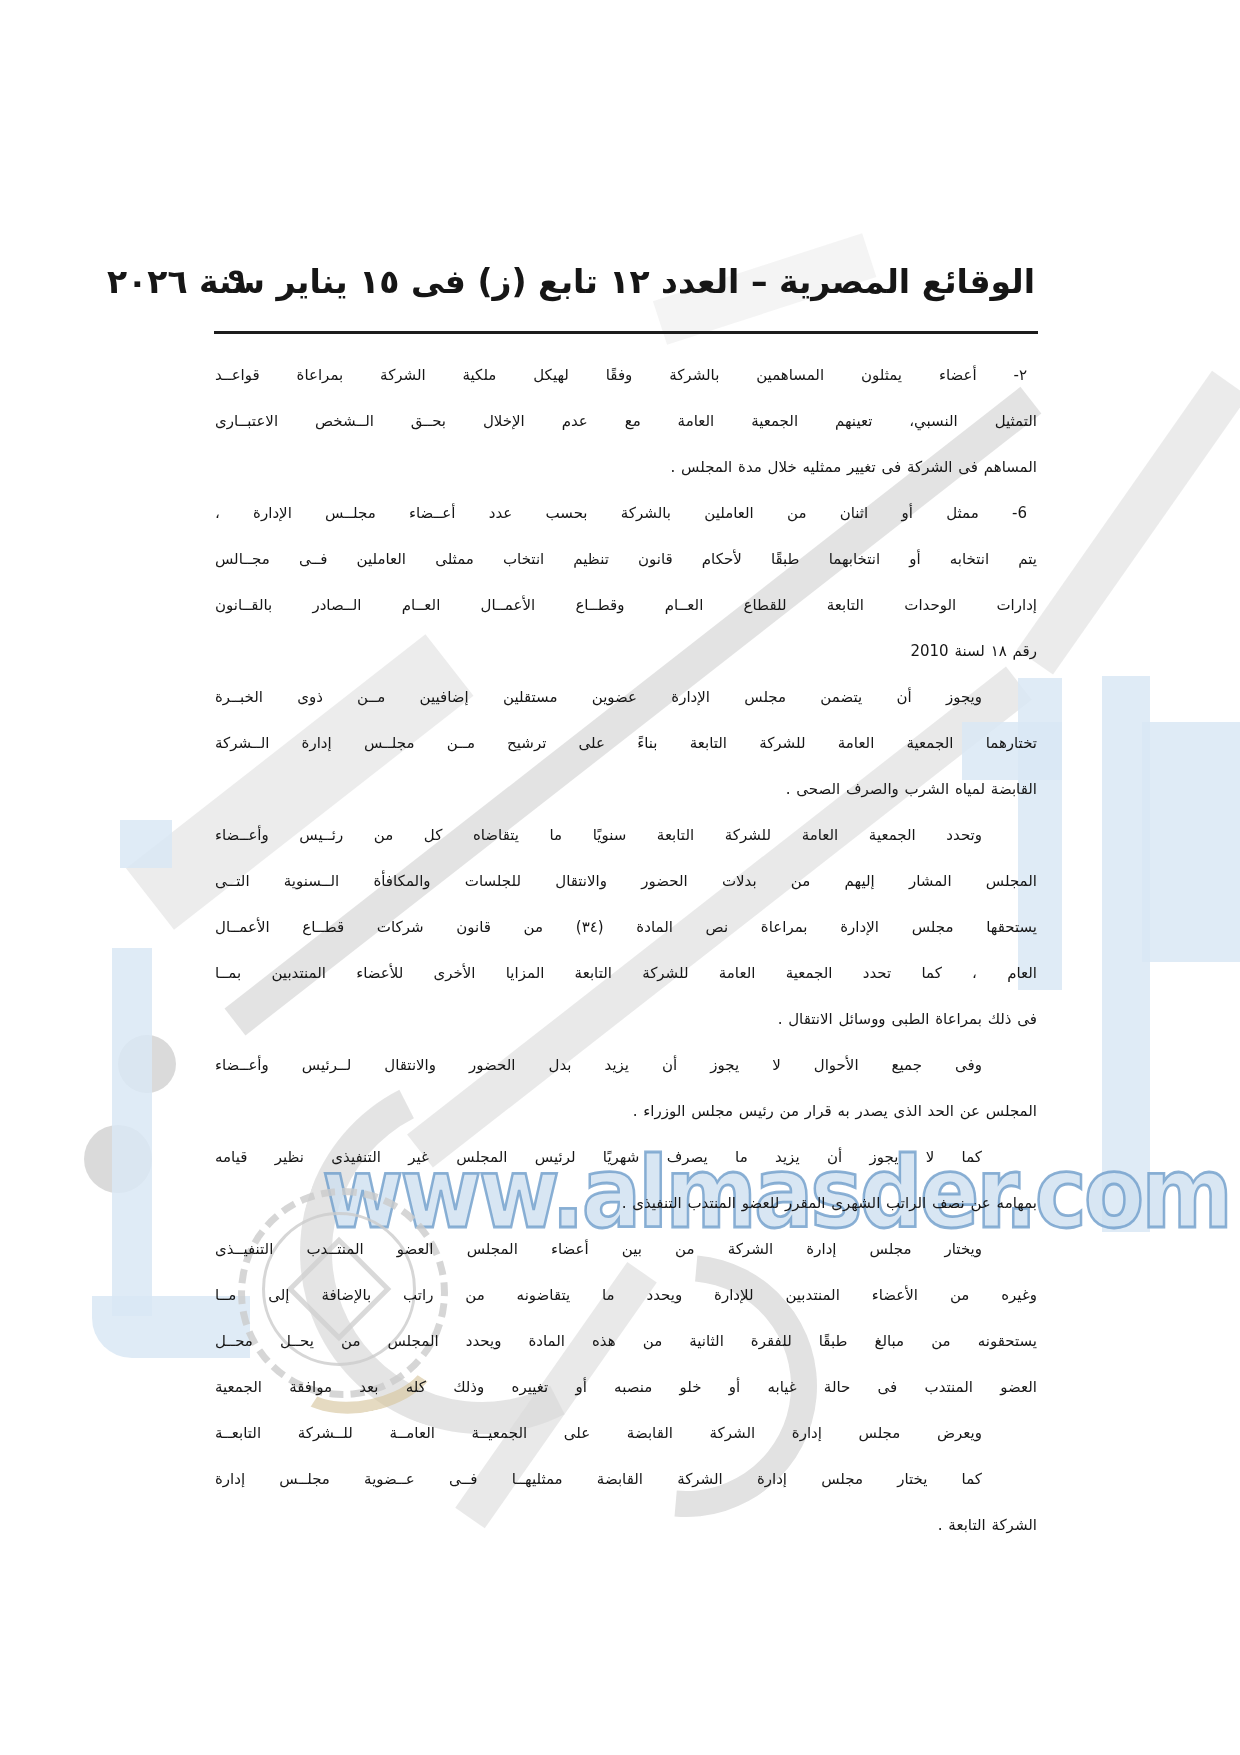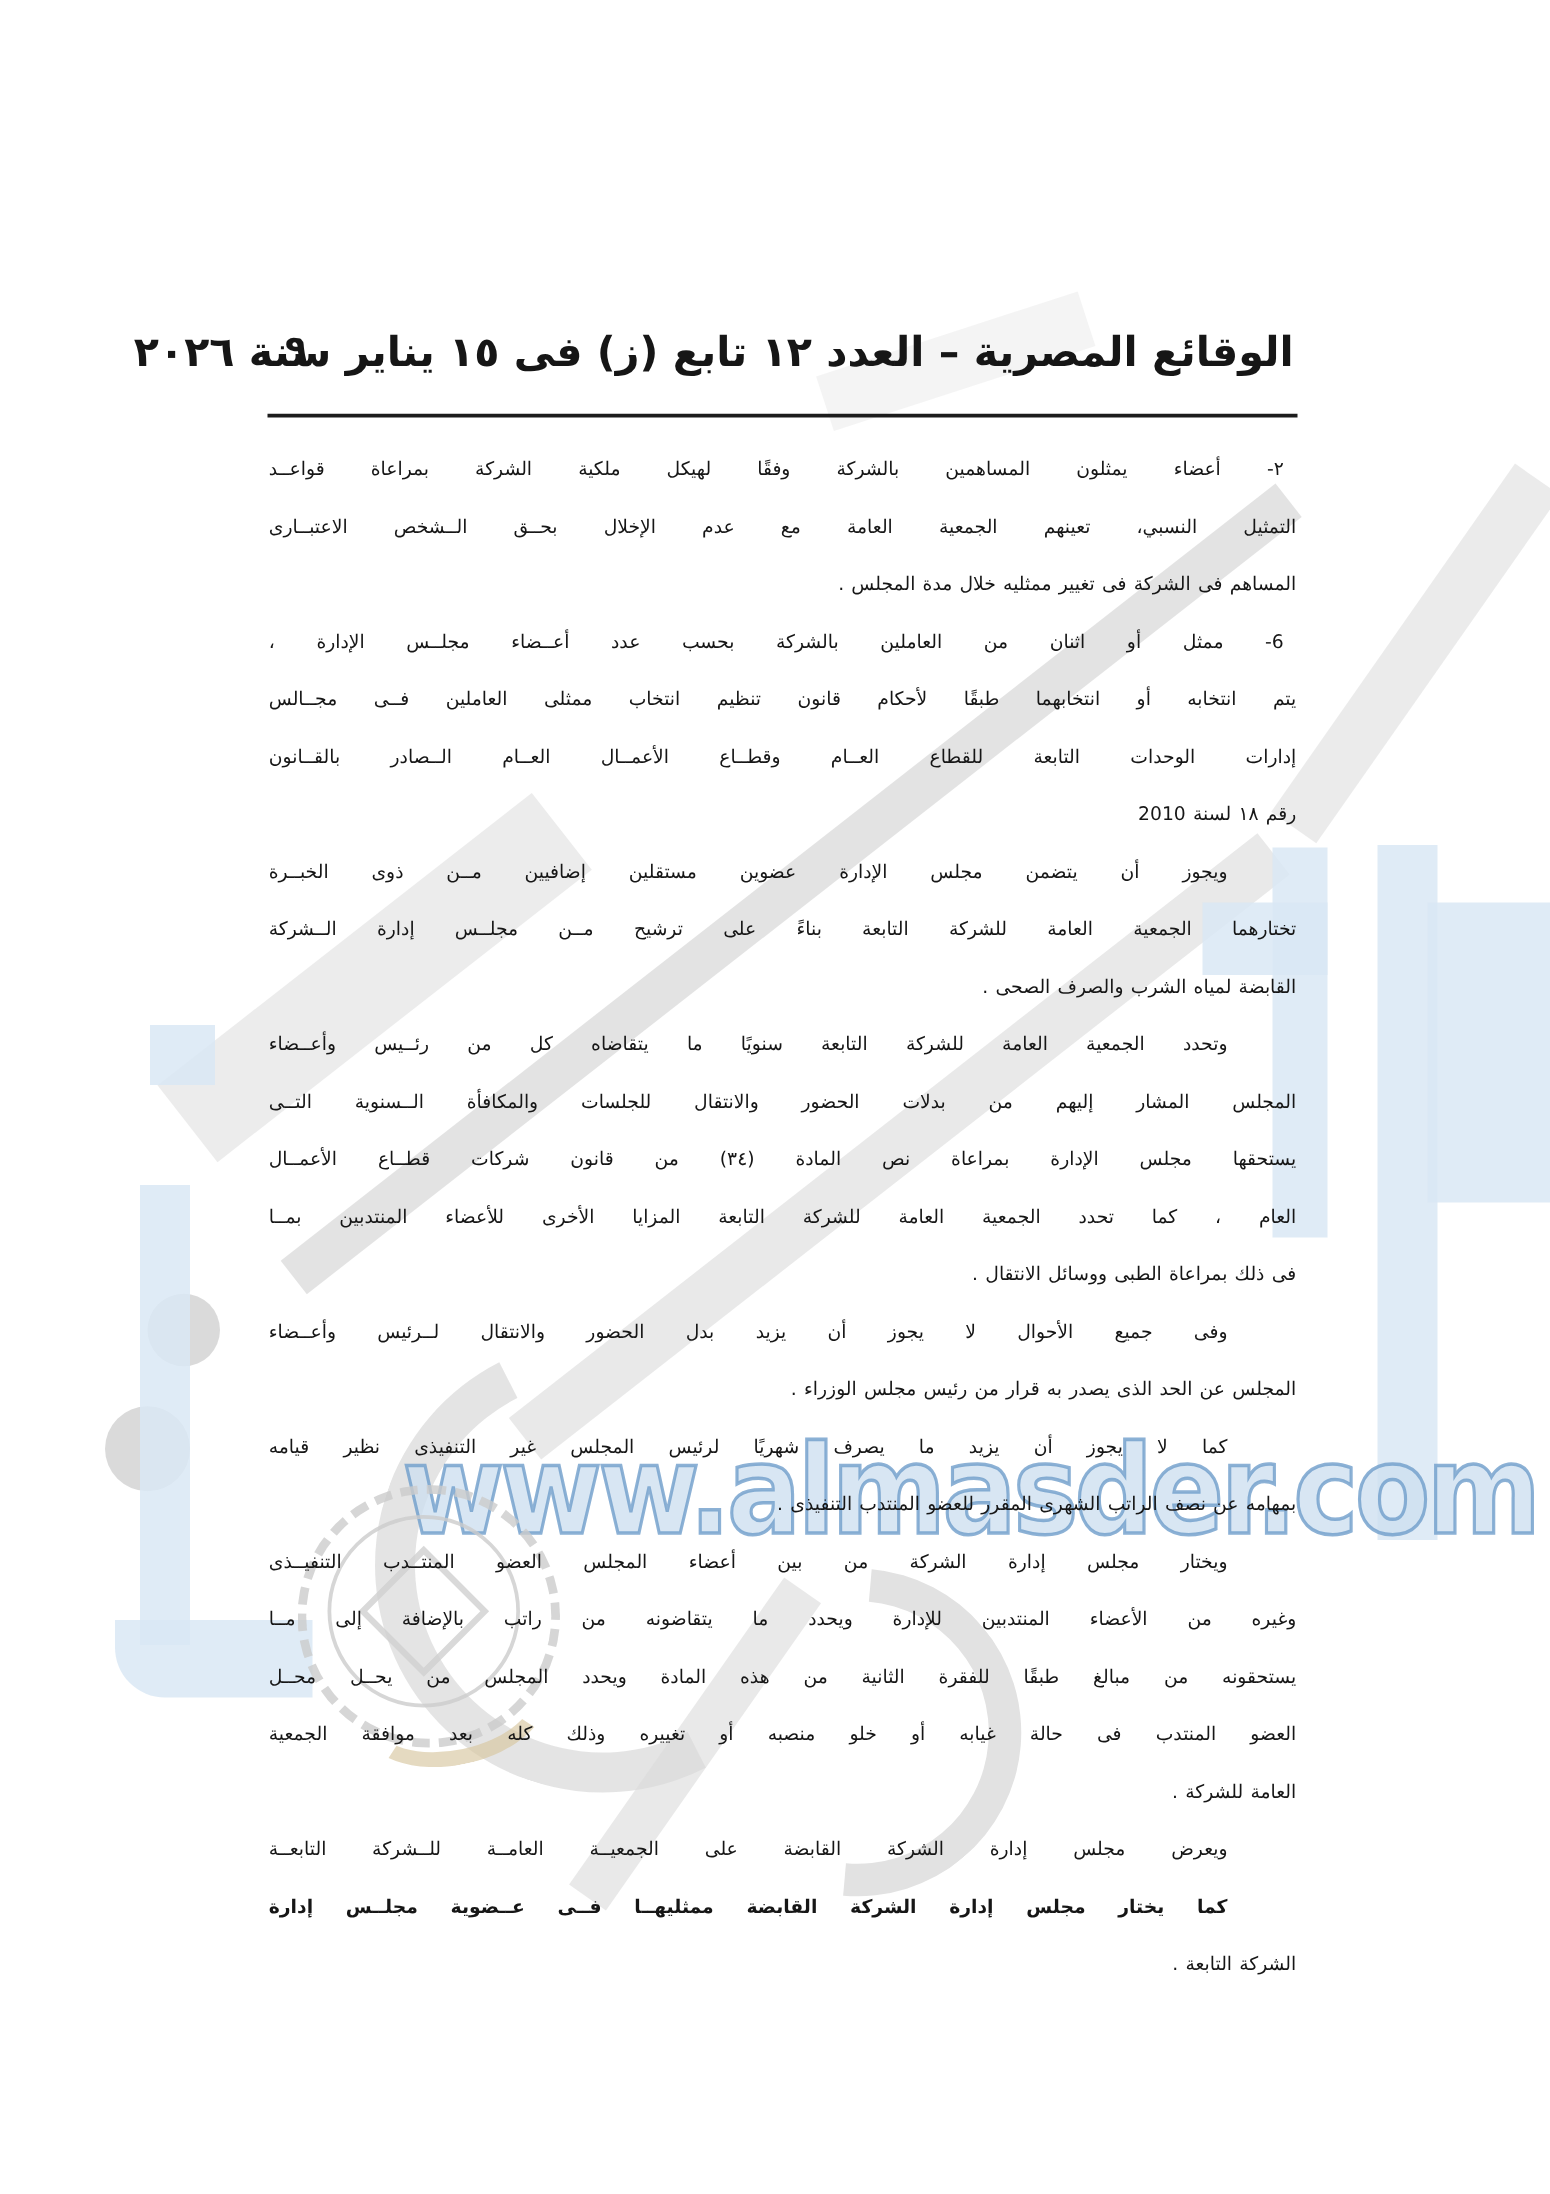"العامة للشركة ." div.line { html: <div>العامة للشركة .</div> -> none }
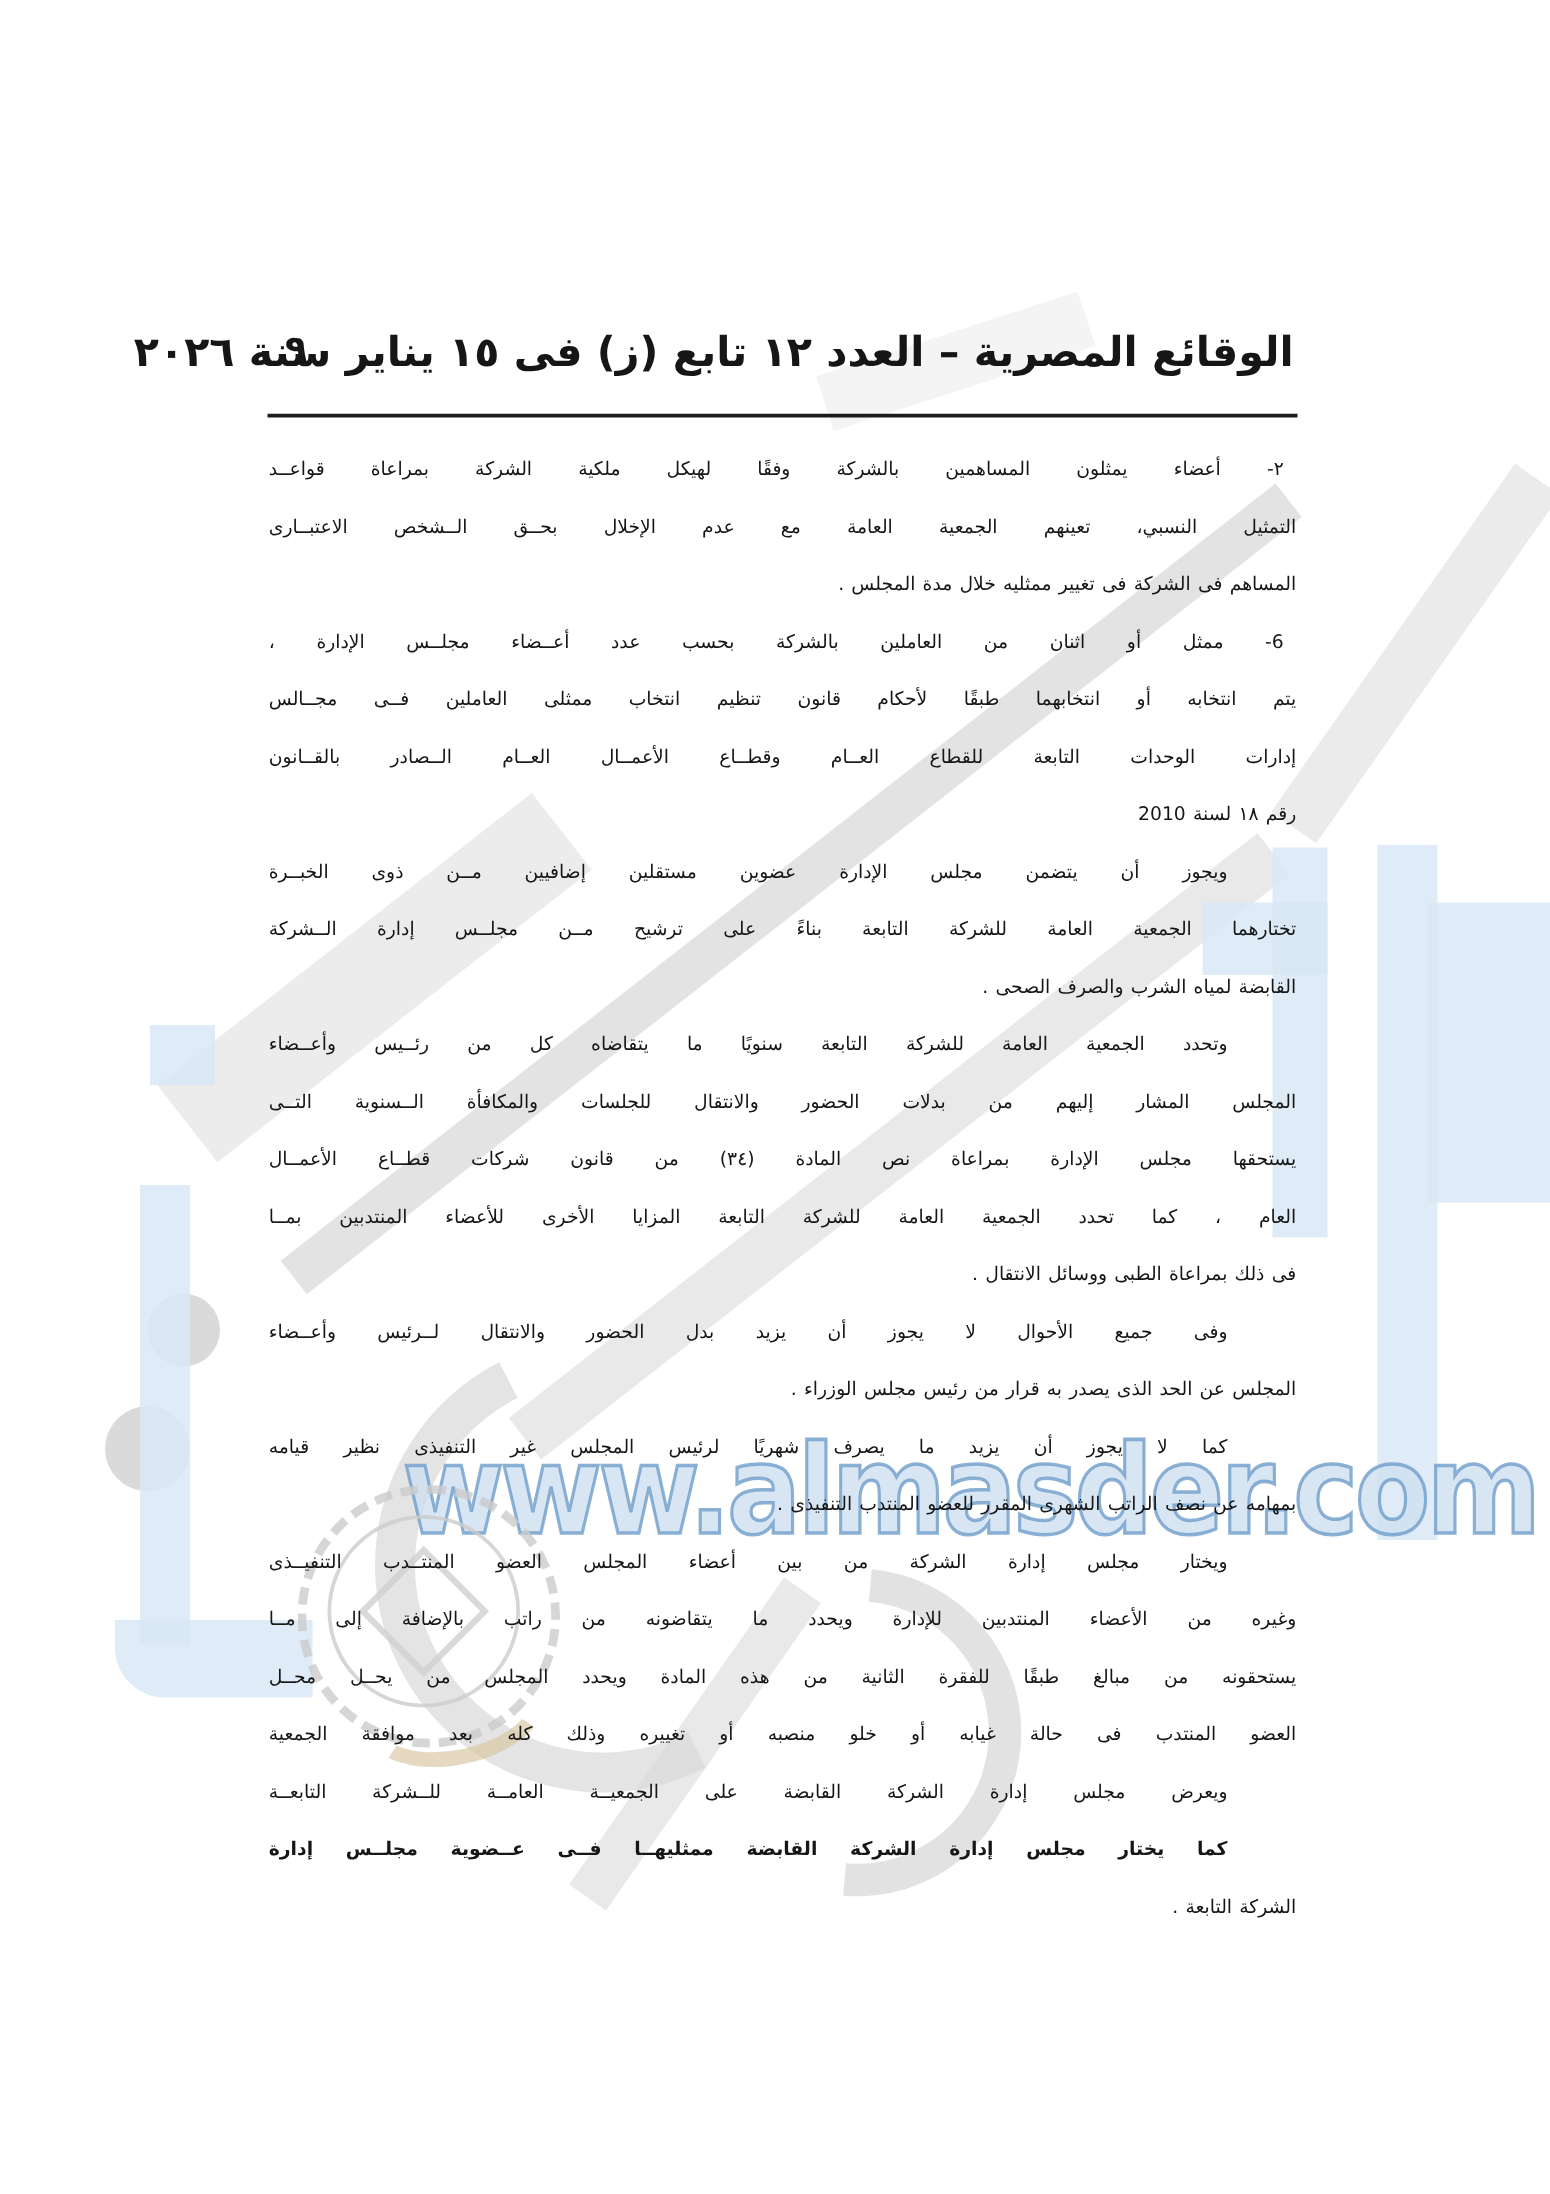"كما يختار مجلس إدارة الشركة" div.line { font-weight: bold -> none }
